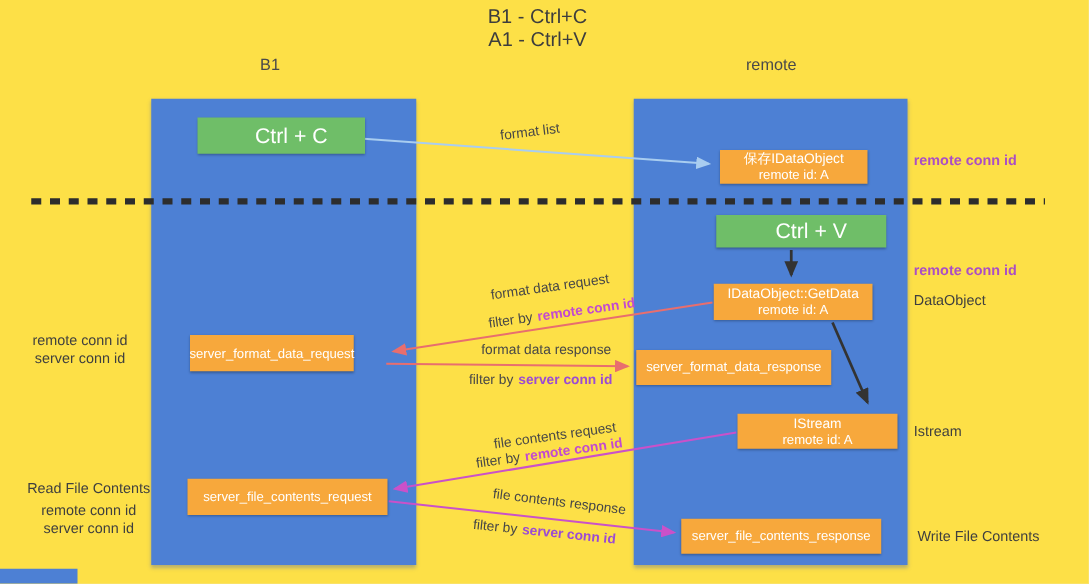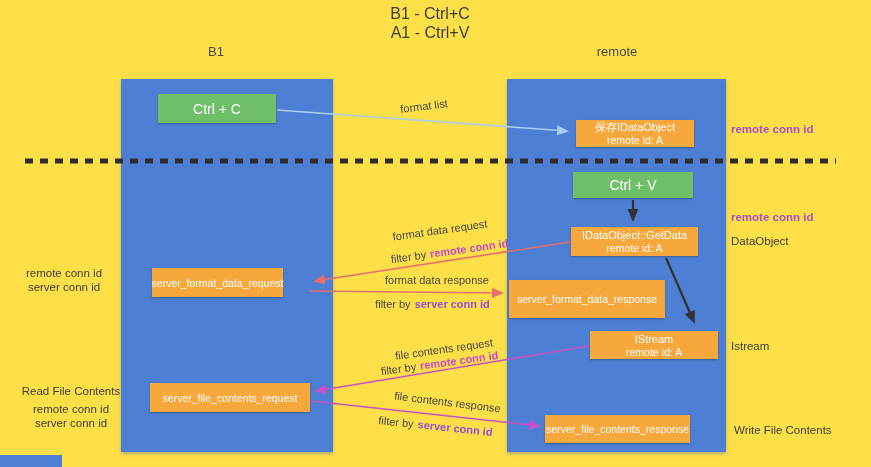"Ctrl + C" .node.green { font-size: 14px -> 17px; padding-left: none -> 16px }
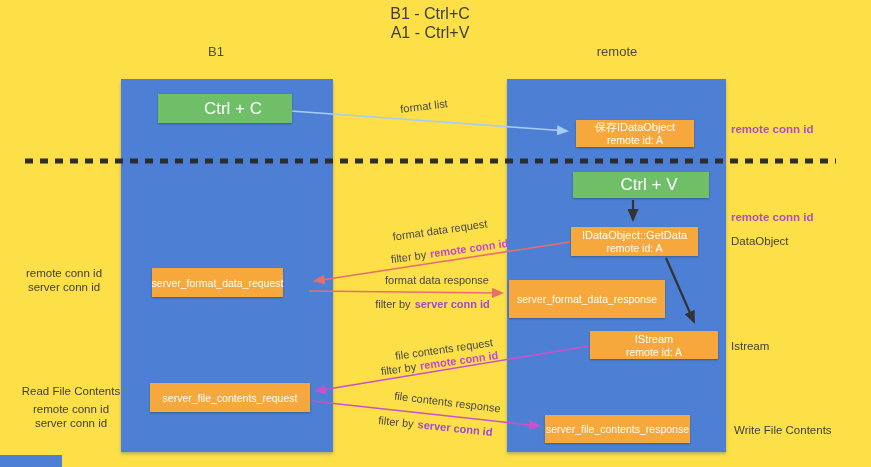"server_format_data_response" div.abs { height: 38px -> 28px }
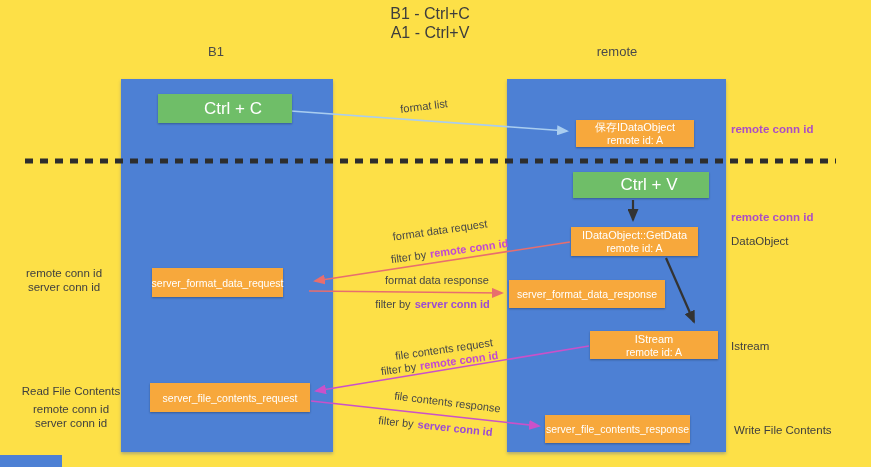"server_file_contents_response" div.abs { width: 145px -> 160px }
